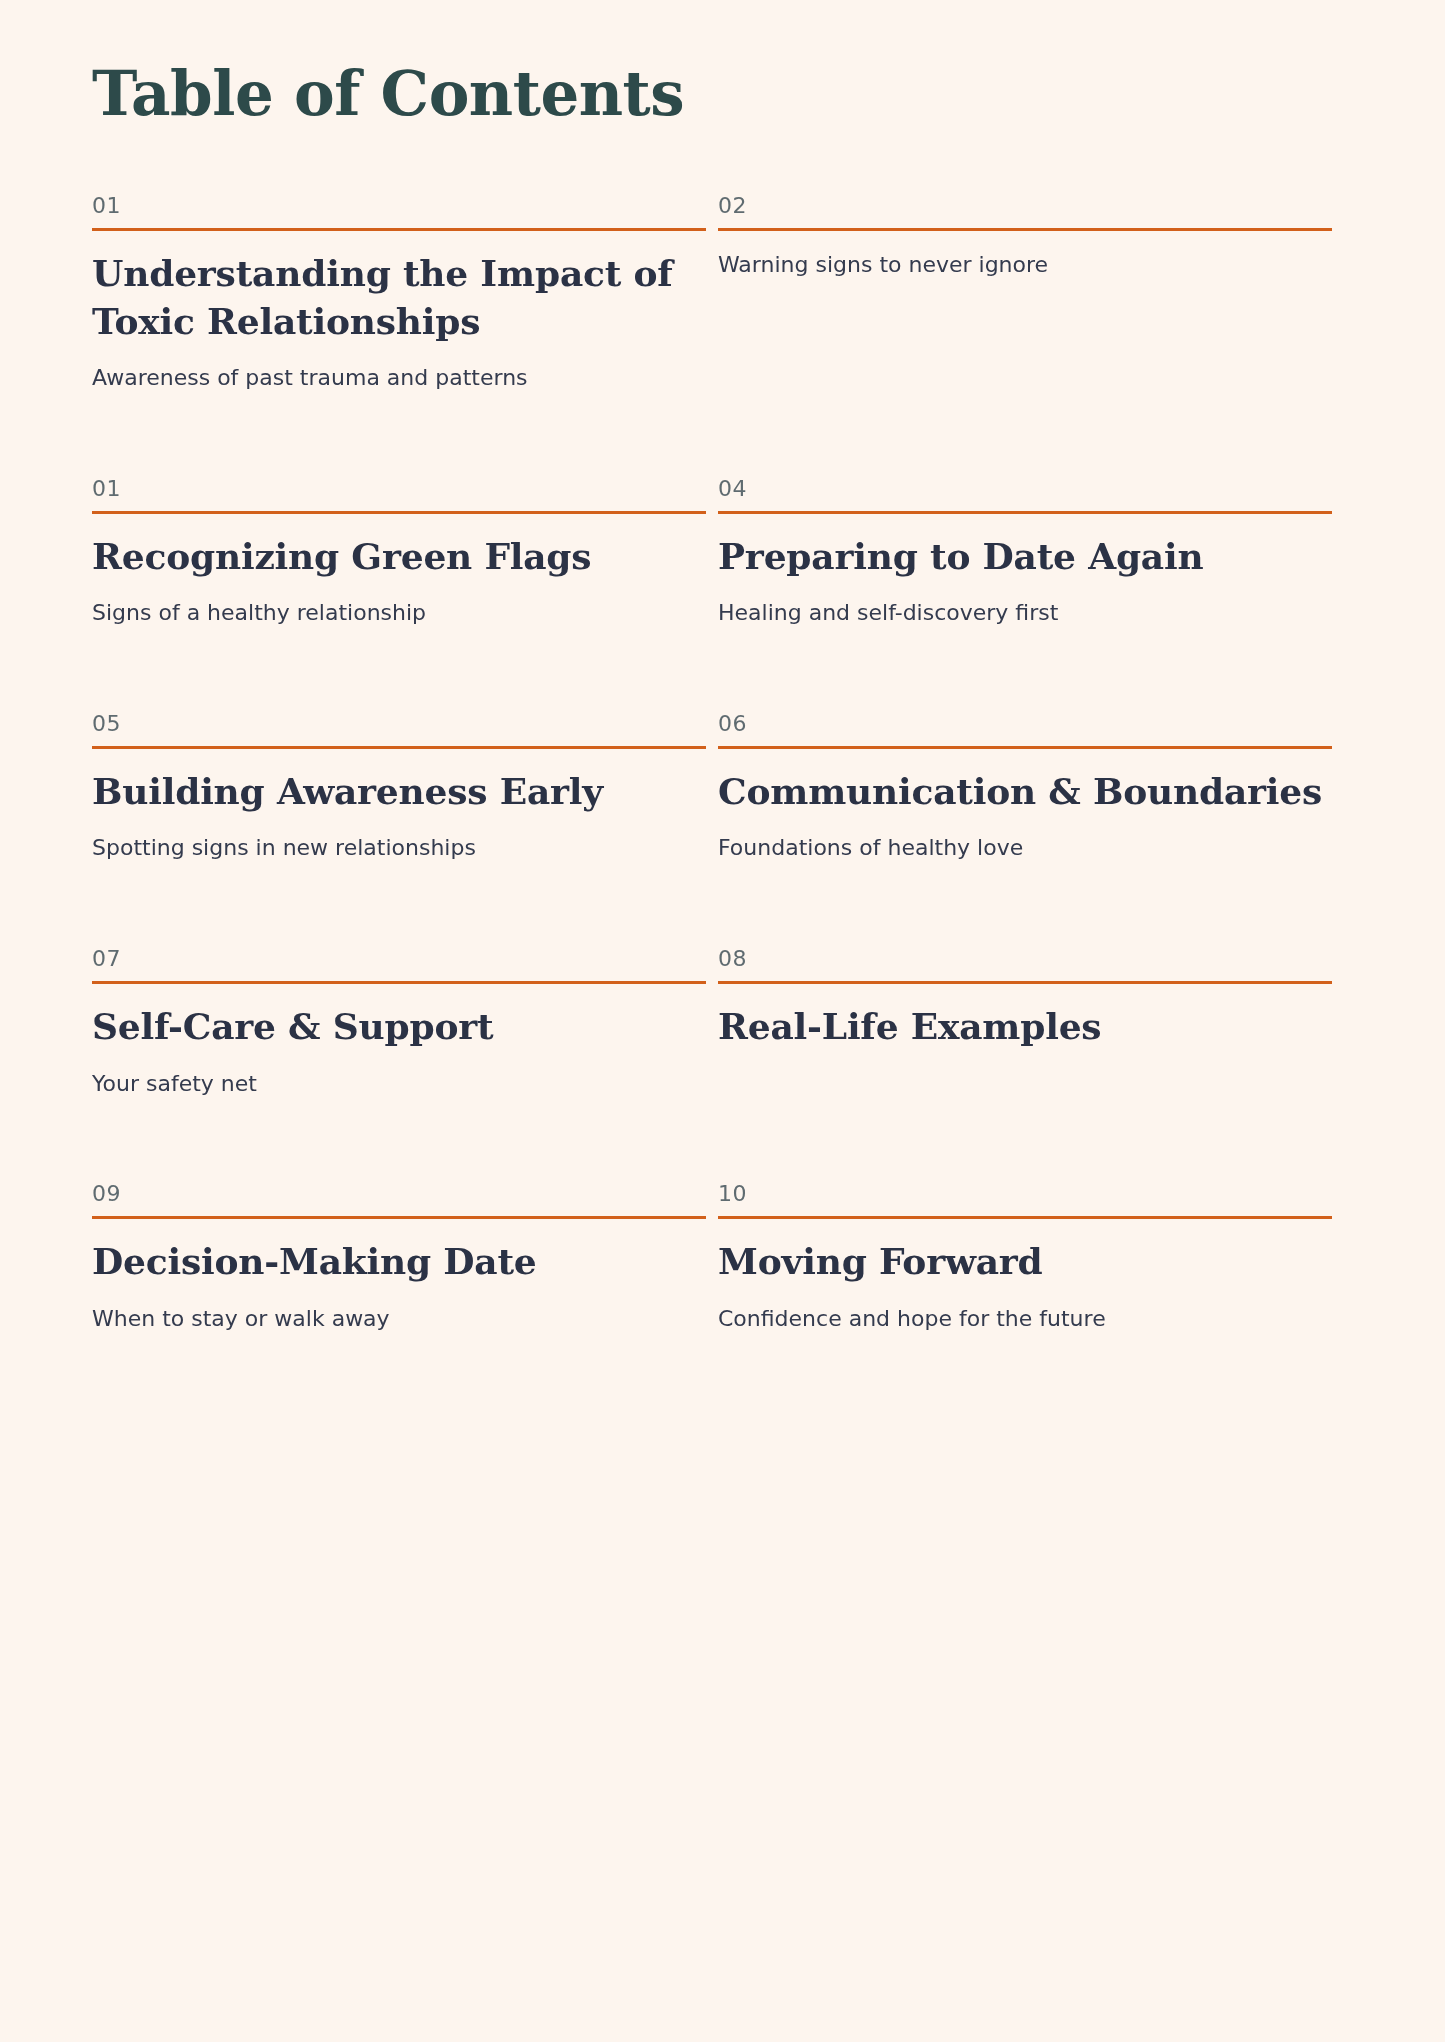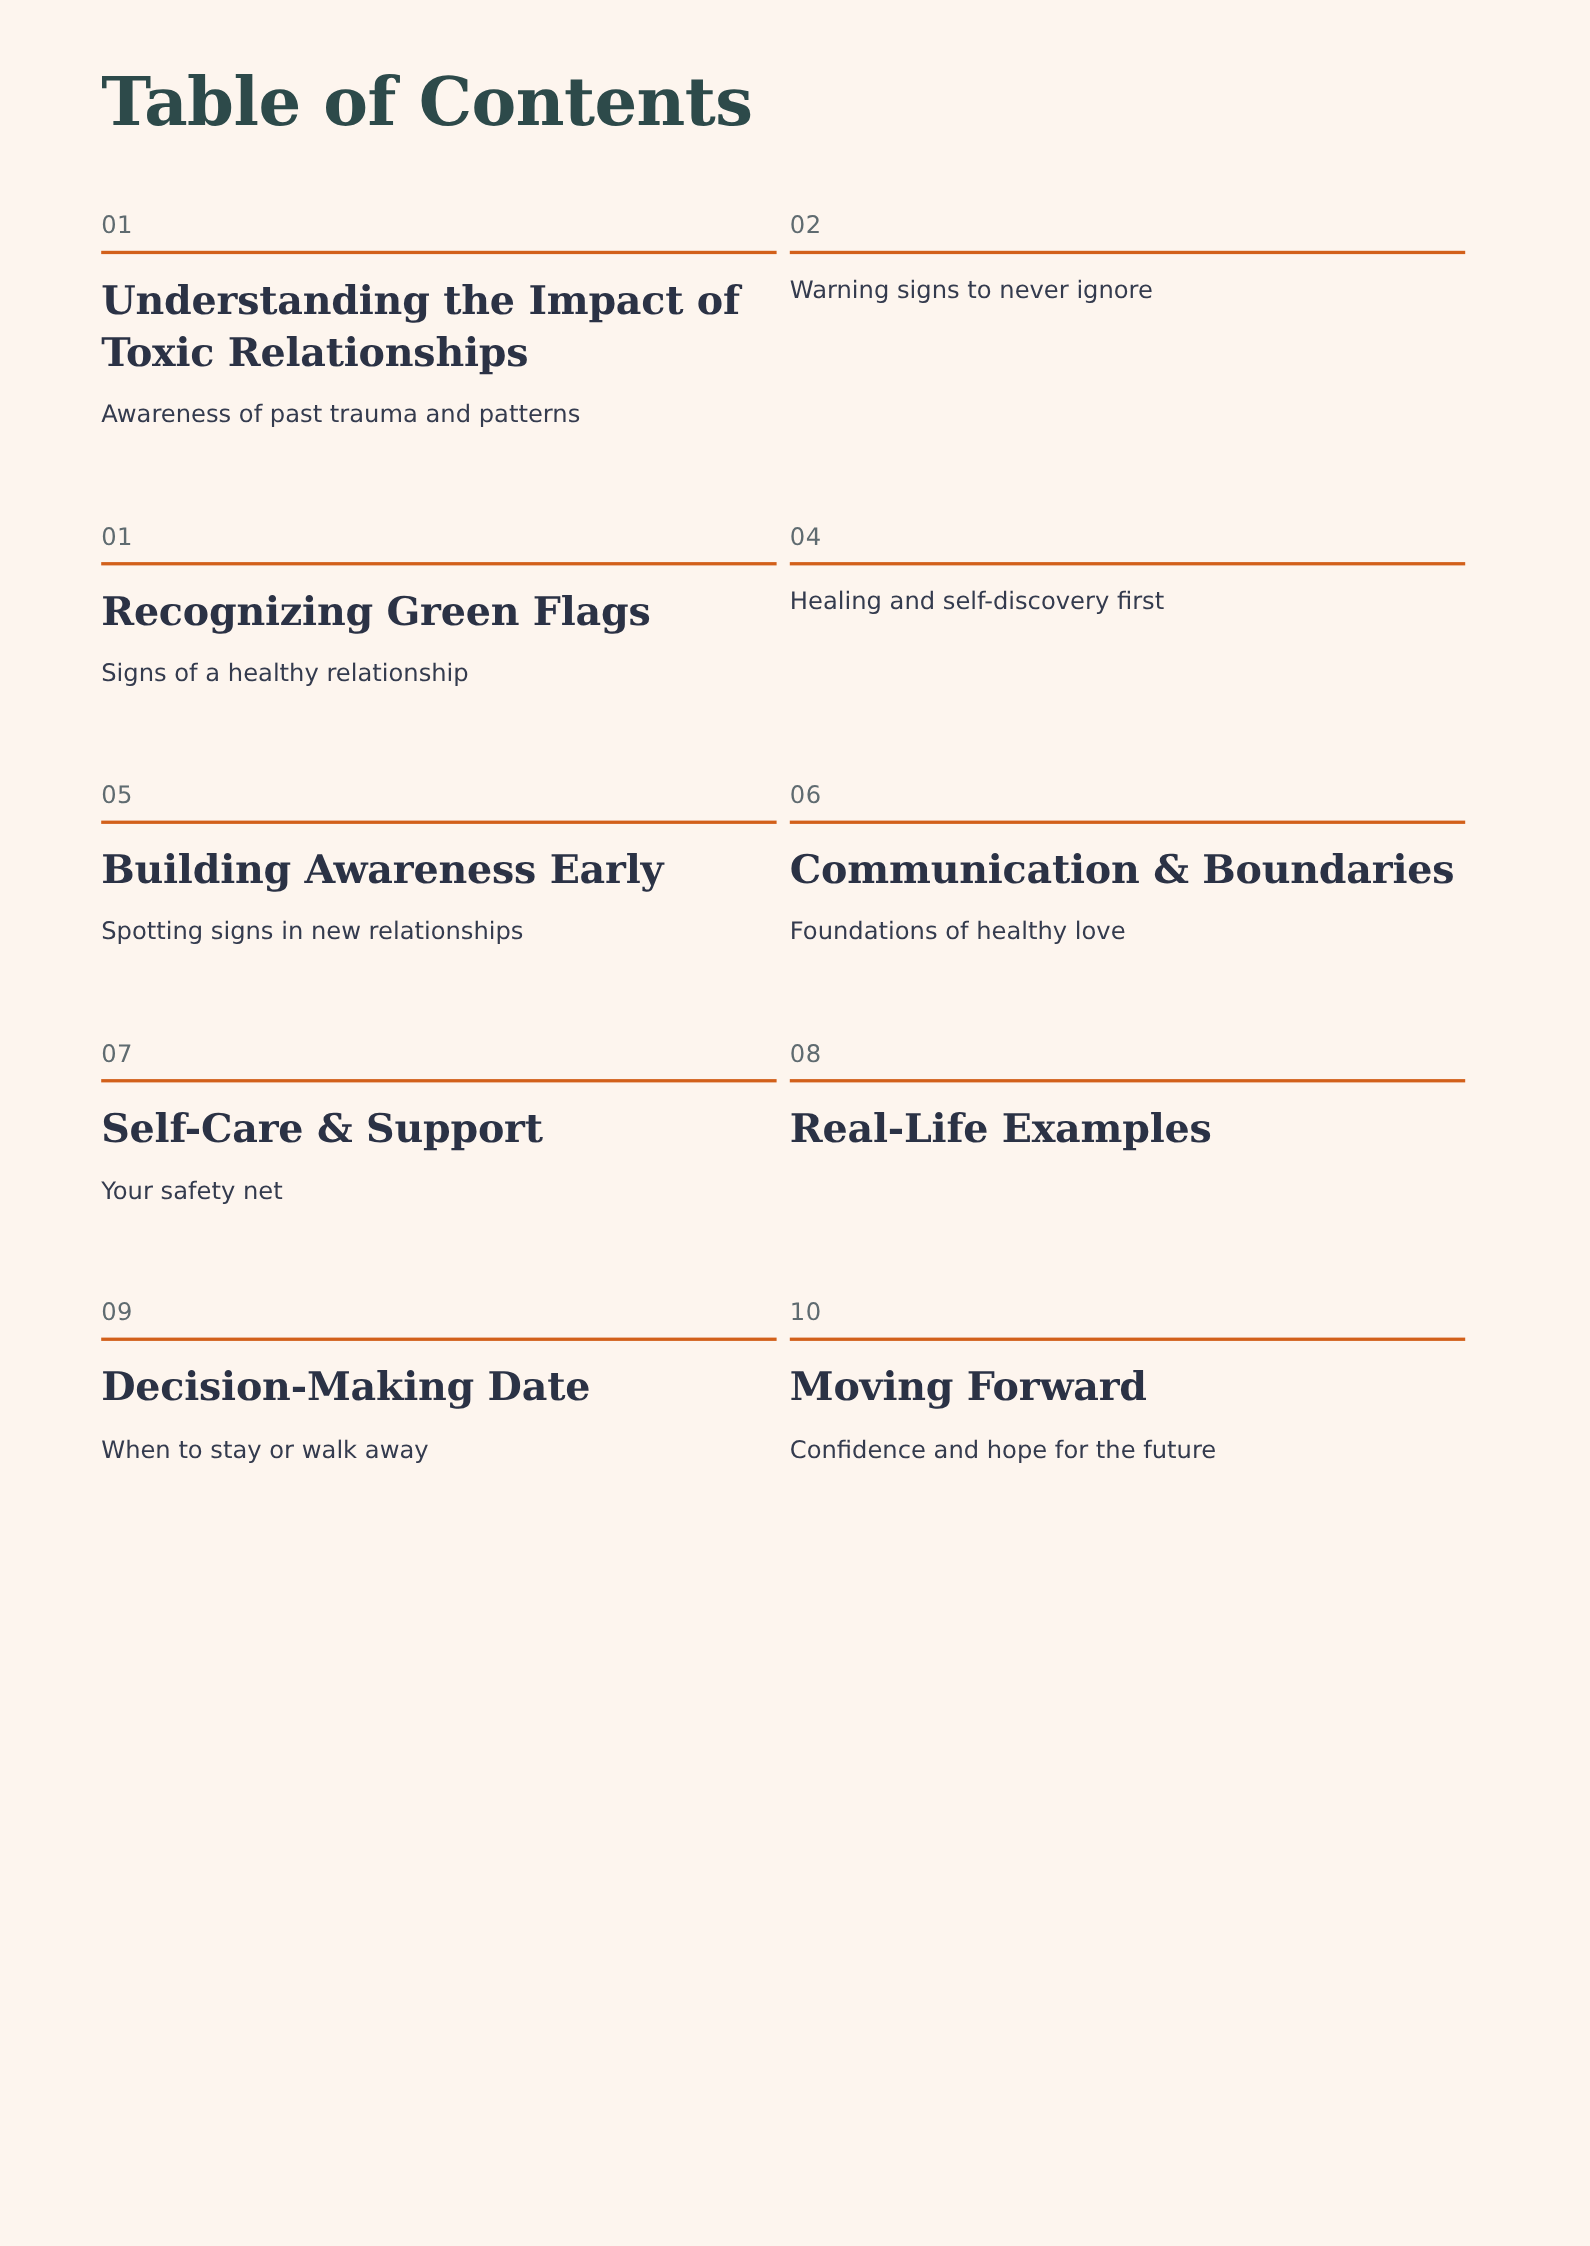"Preparing to Date Again" div.entry-title { html: none -> <div>Preparing to Date Again</div> }
